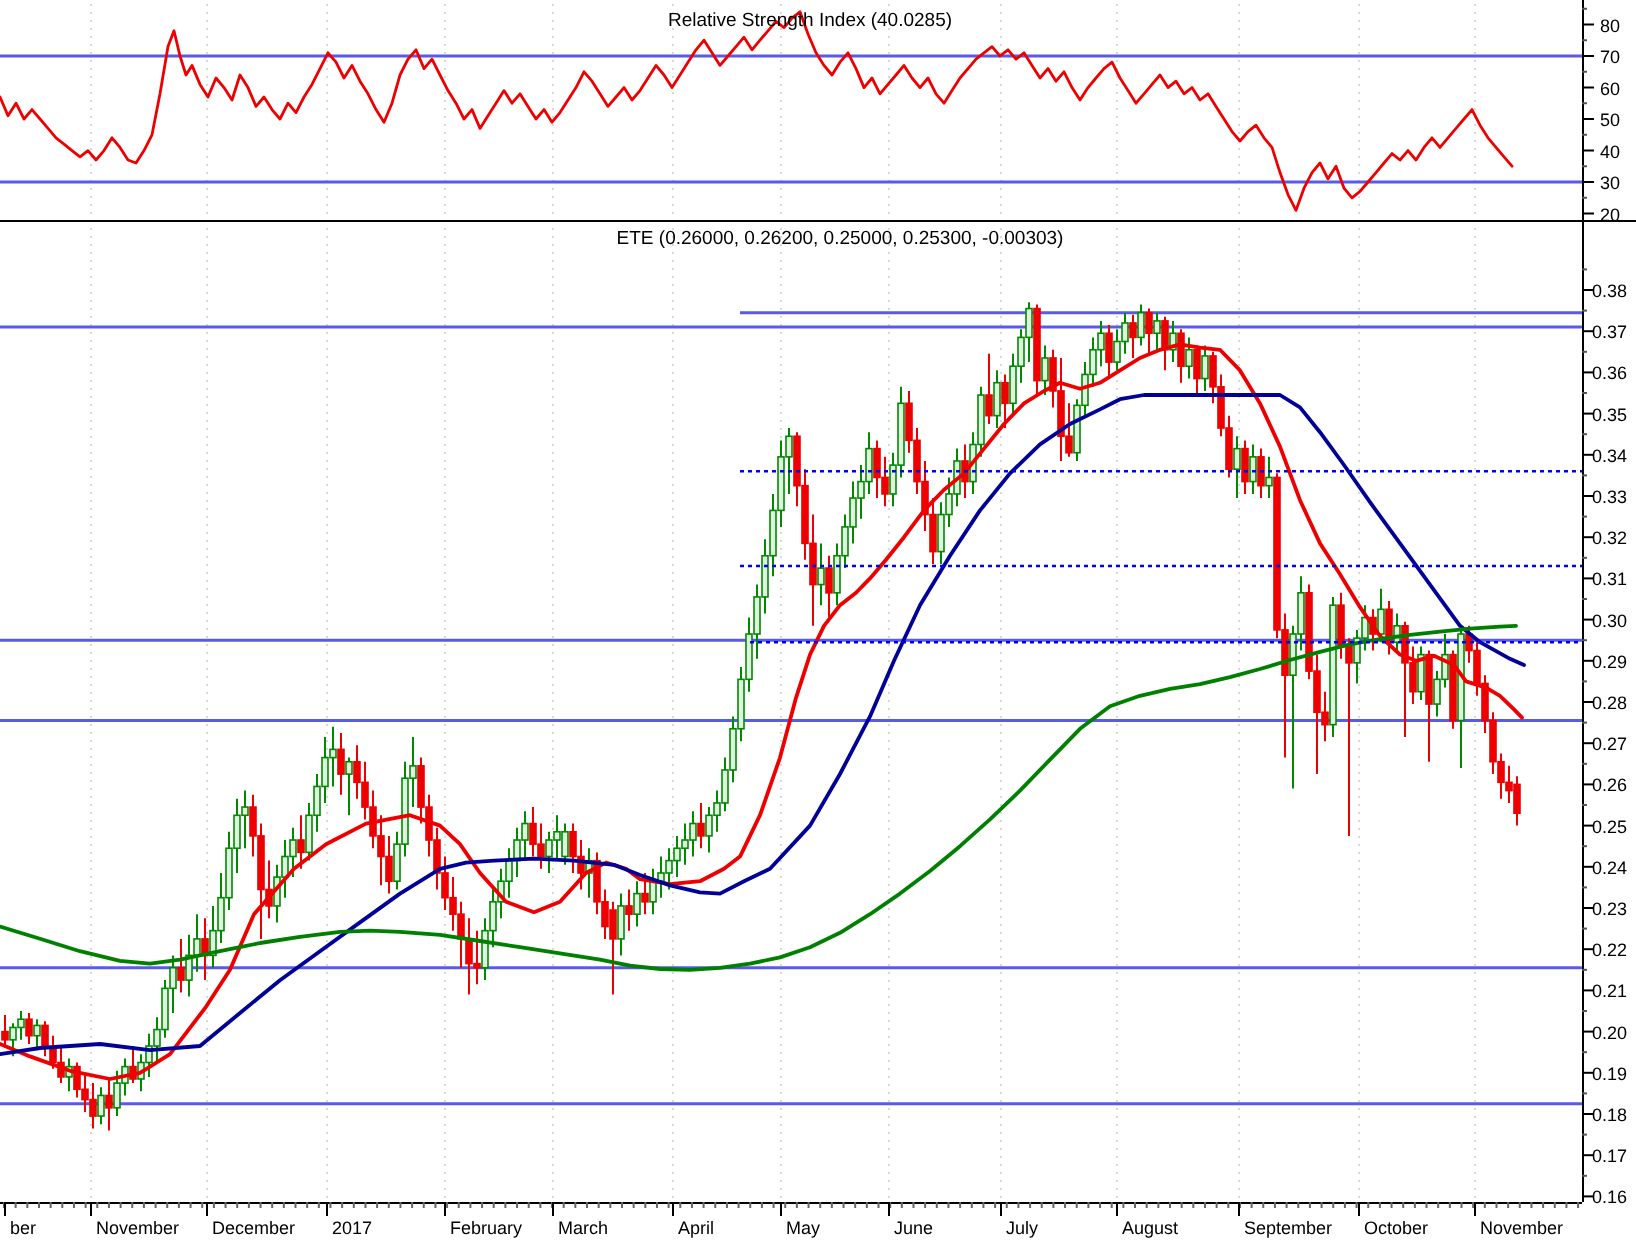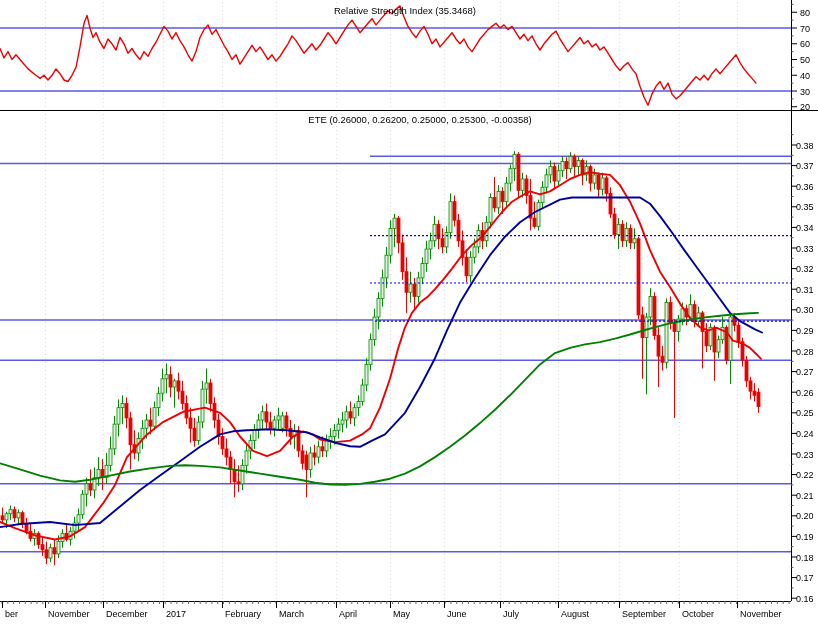"Relative Strength Index (35.3468)" div.panel-title { text: 35.3468 -> 40.0285 }
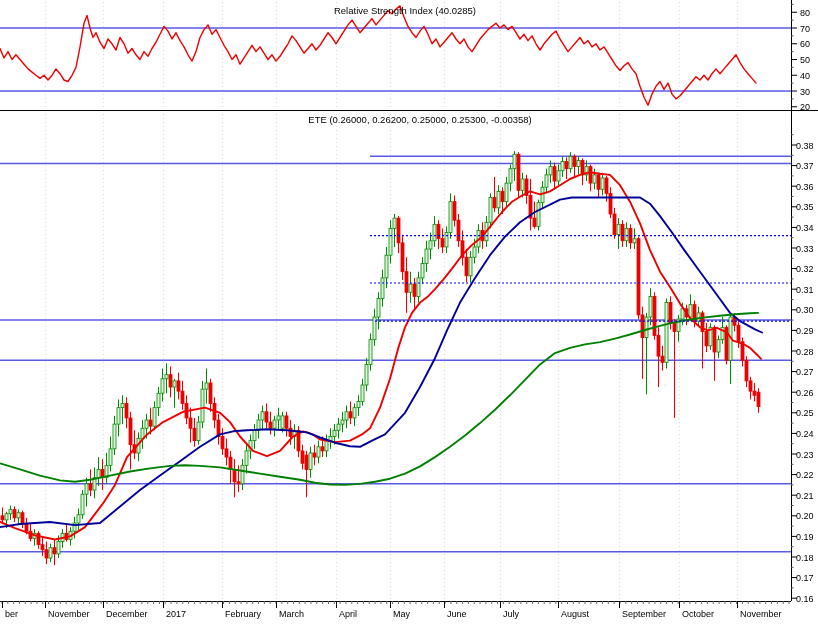"ETE (0.26000, 0.26200, 0.25000, 0.25300," div.panel-title { text: -0.00358 -> -0.00303 }
